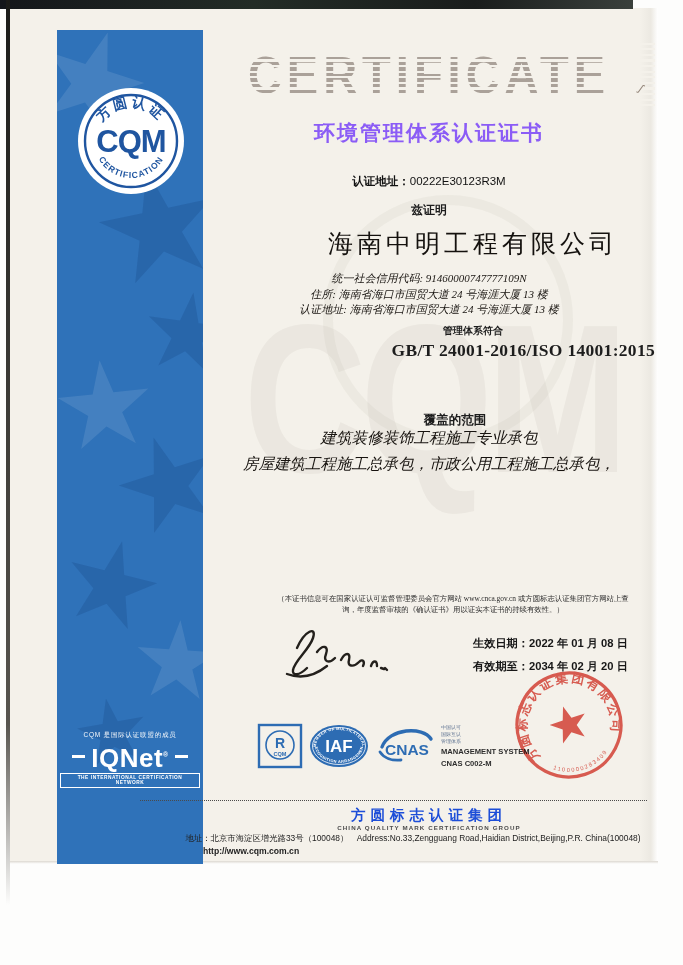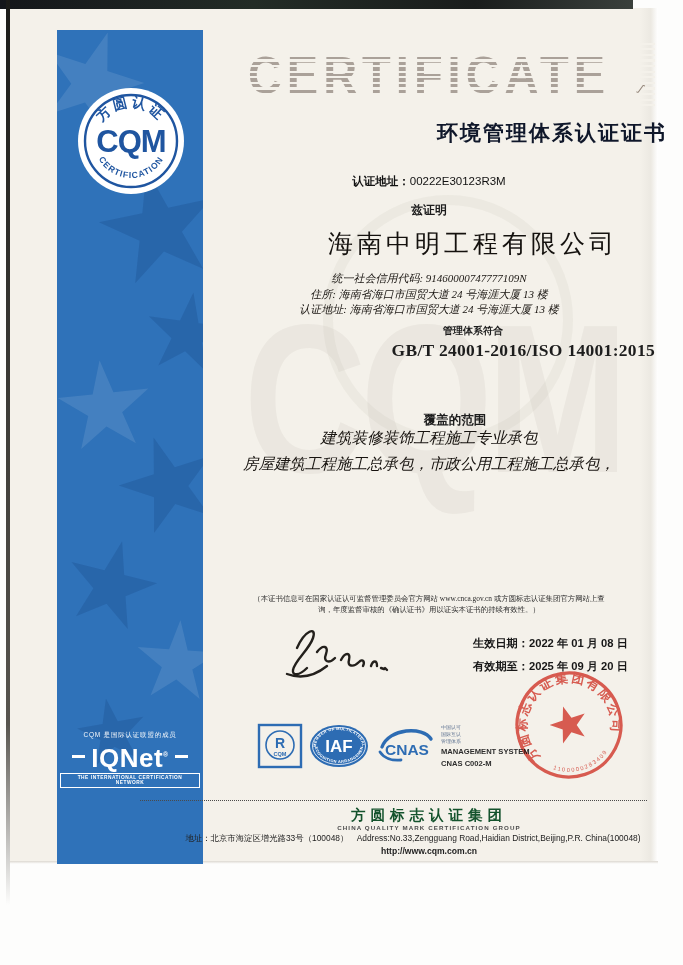"环境管理体系认证证书" .doc-title { color: #0f172a -> #8b5cf6; padding-left: 12px -> none; text-align: right -> center }
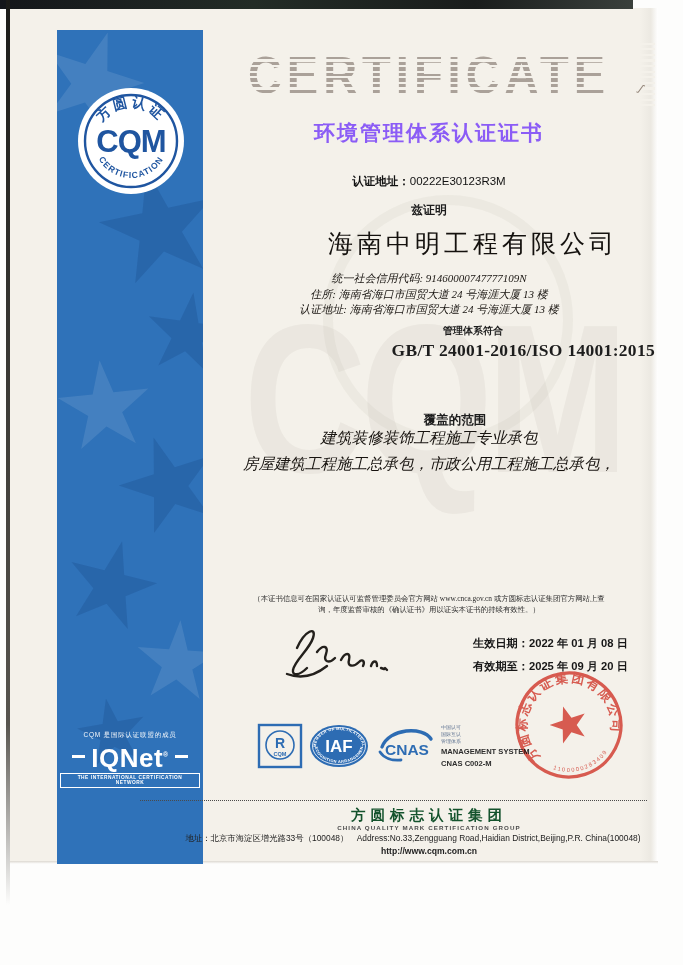"（本证书信息可在国家认证认可监督管理委员会官方网站" .disclaimer { padding-left: none -> 24px }
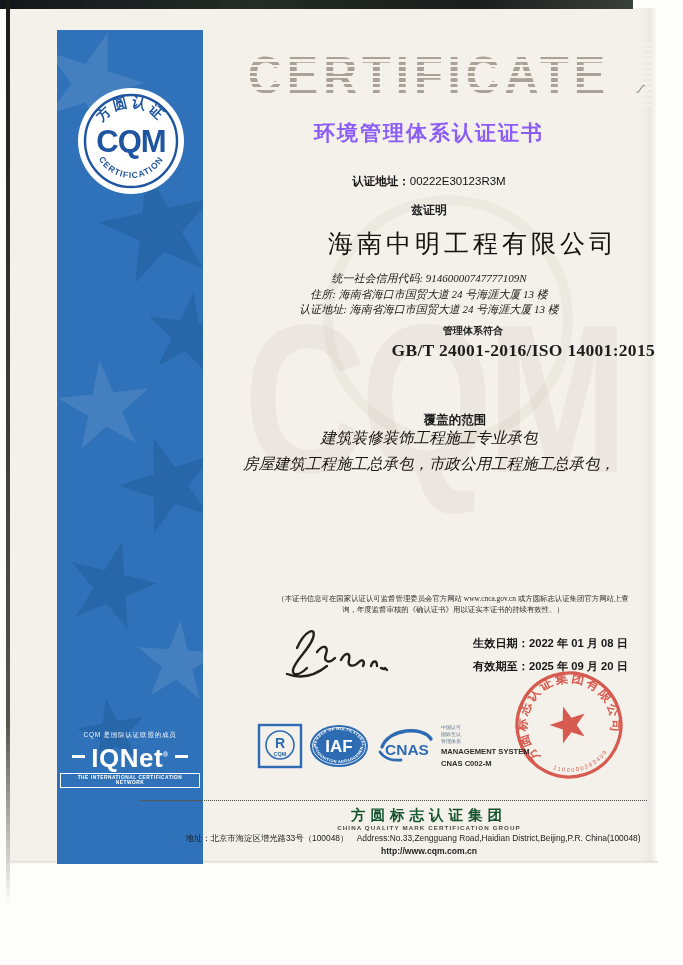"有效期至：2025 年 09 月 20" div { text: 2025 年 09 -> 2034 年 02 }
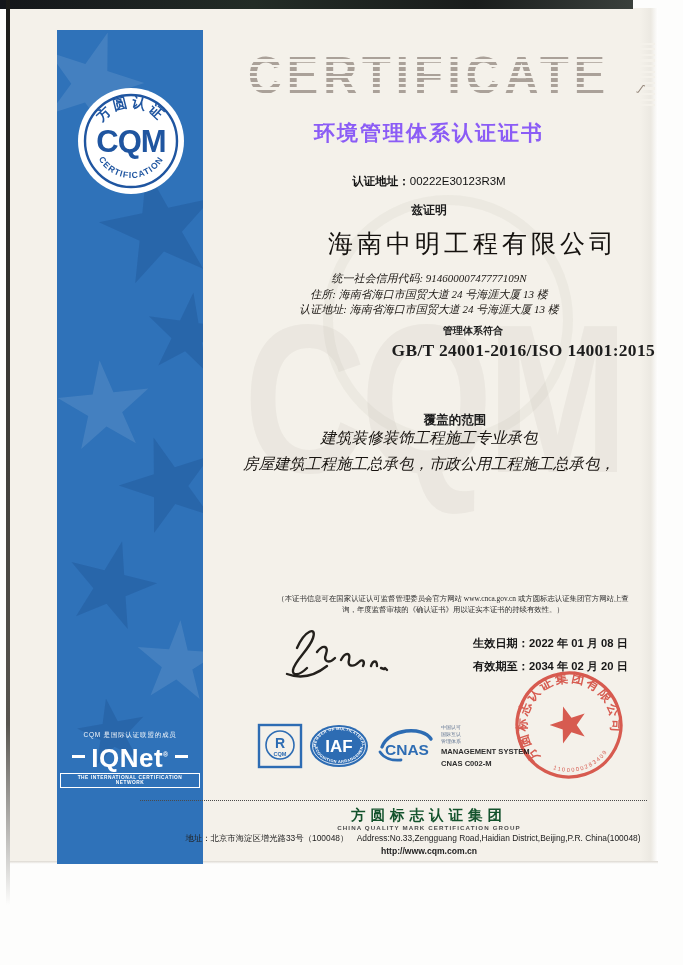"方圆标志认证集团" .foot-group { color: #14532d -> #1d4ed8 }
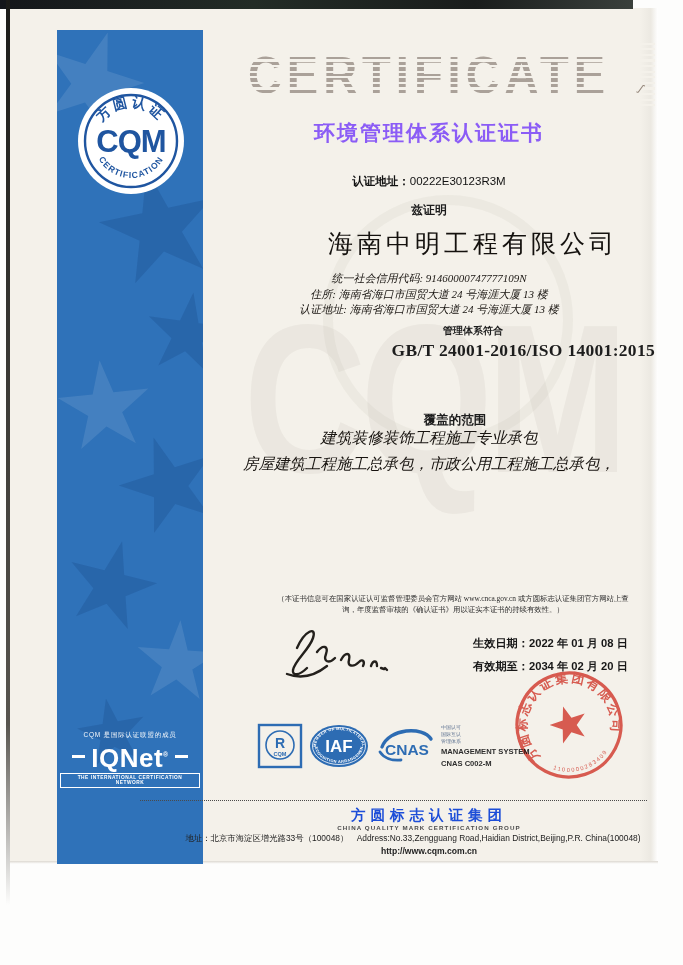"http://www.cqm.com.cn" .foot-url { text-align: center -> left }
